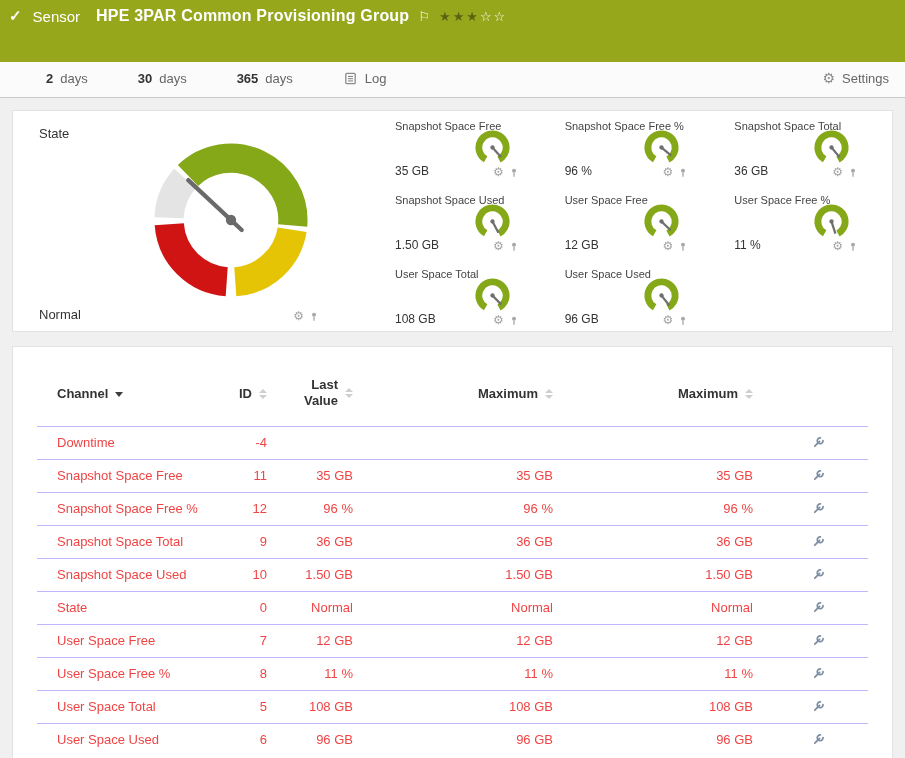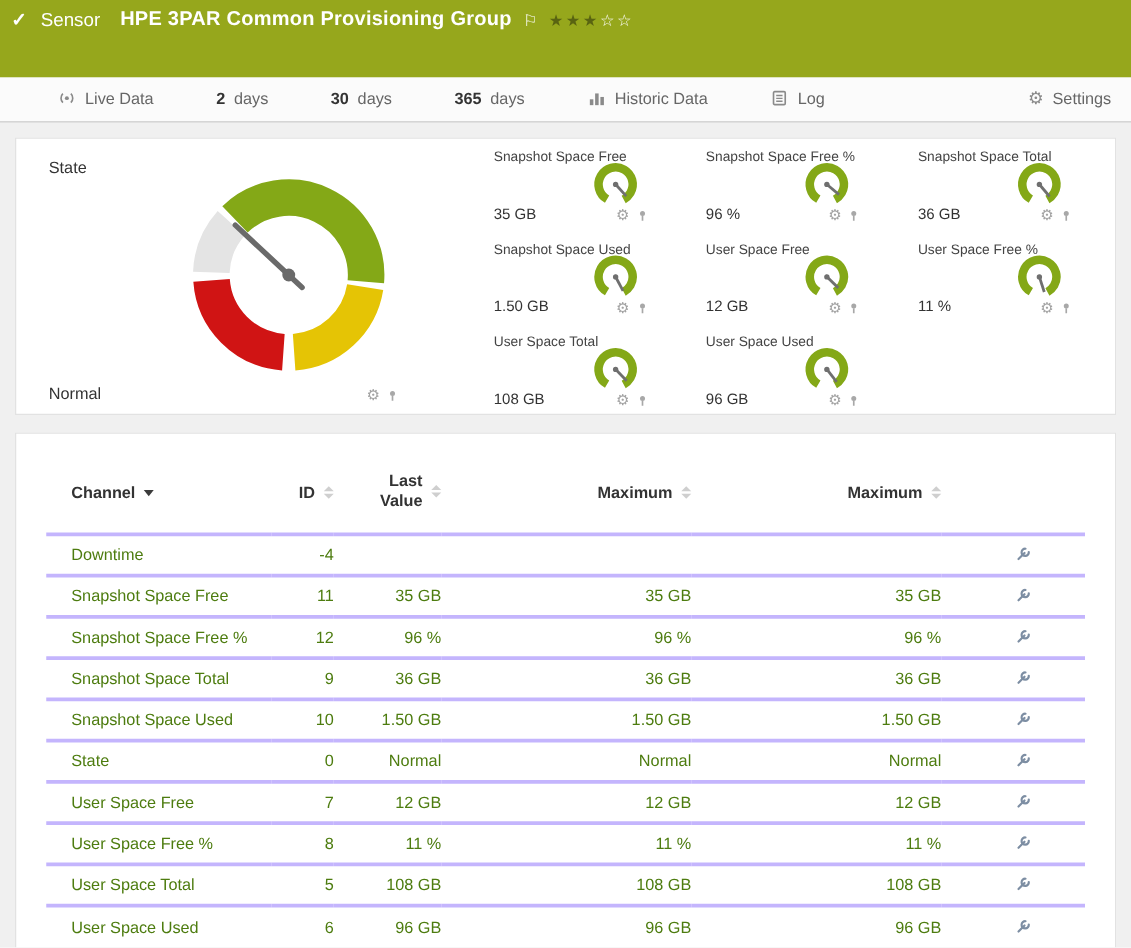"Live Data" a.tab { html: <a> <svg> <circle></circle> <path></path> <path></path> </svg> <span>Live Data</span> </a> -> none }
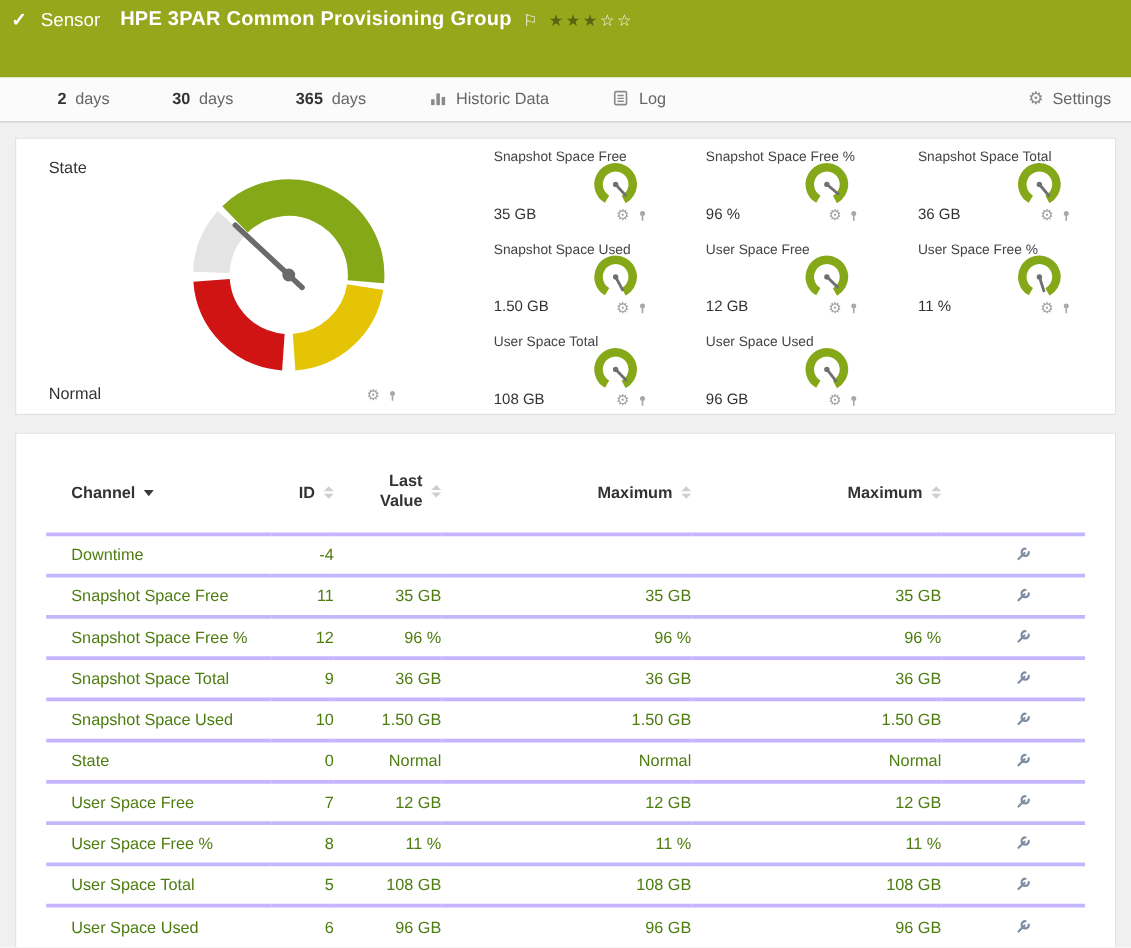"Historic Data" a.tab { html: <a> <svg> <rect></rect> <rect></rect> <rect></rect> </svg> <span>Historic Data</span> </a> -> none }
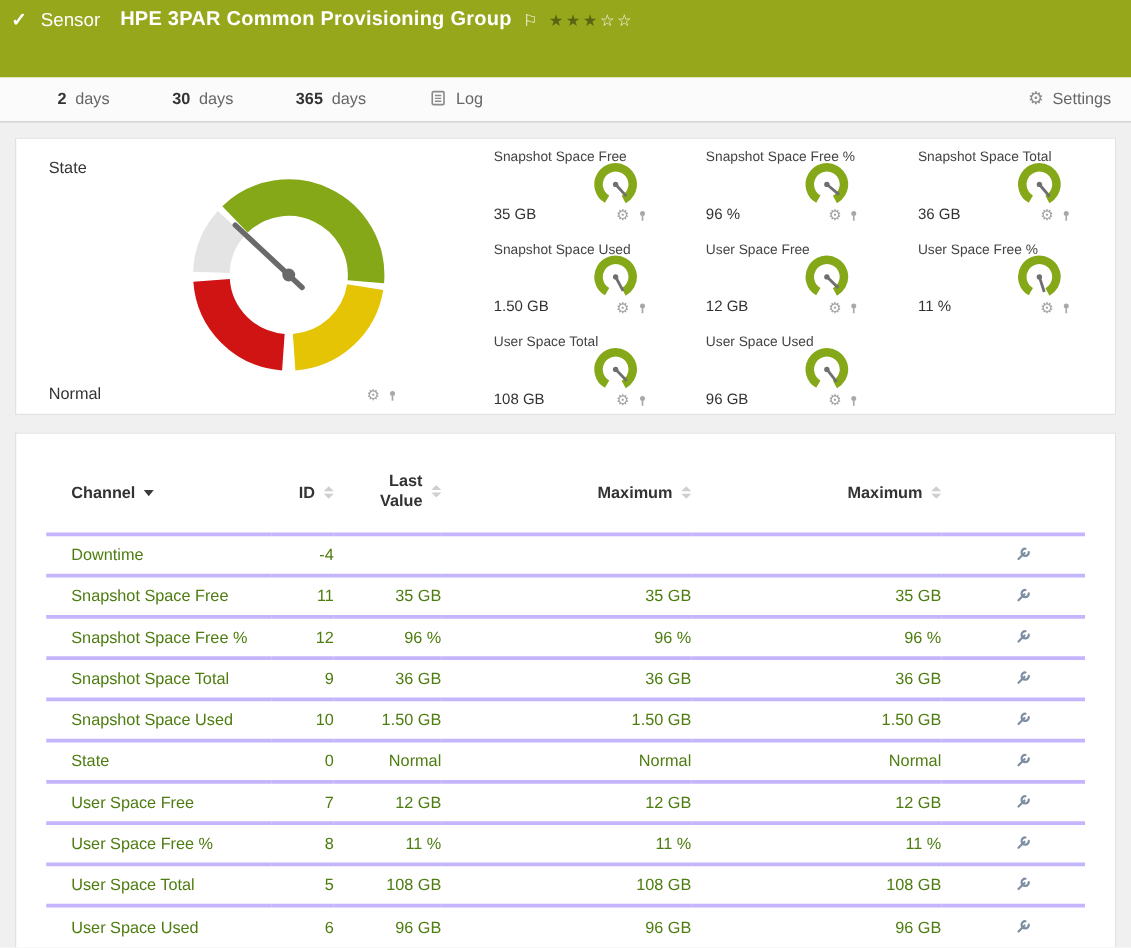"Downtime" td { border-top: 3px solid #c4b5fd -> 1px solid #c4b5fd; color: #4d7c0f -> #ef4444 }
